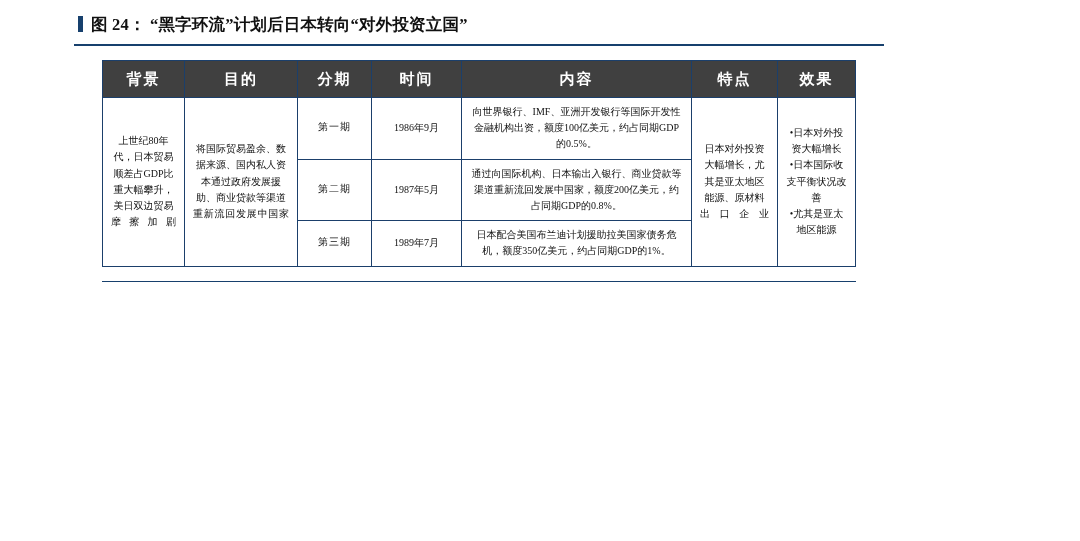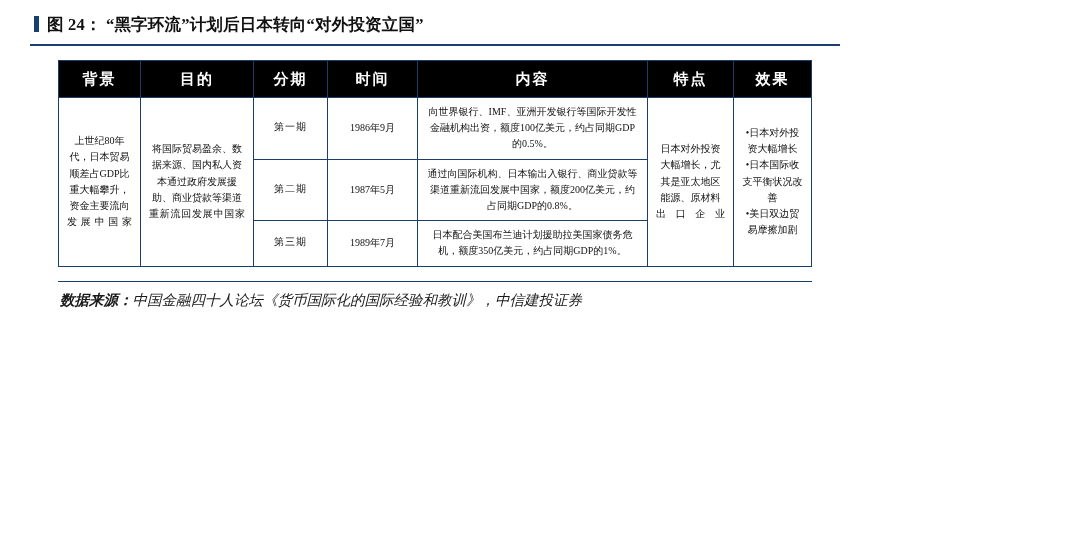"图 24： “黑字环流”计划后日本转向“对外投资立国”" .page { margin-left: none -> 44px }
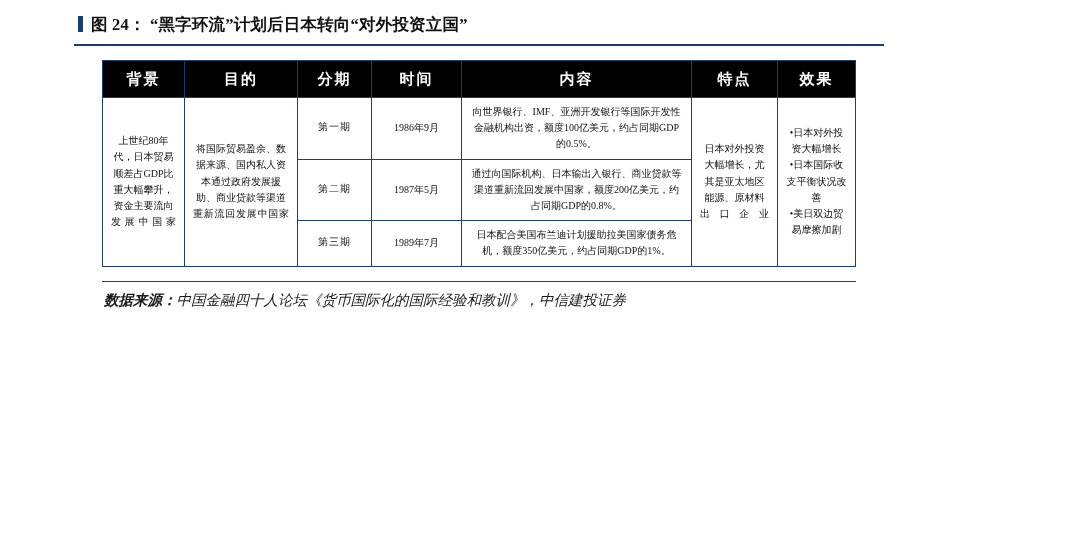"背景" table.data thead th { background: #000000 -> #404040 }
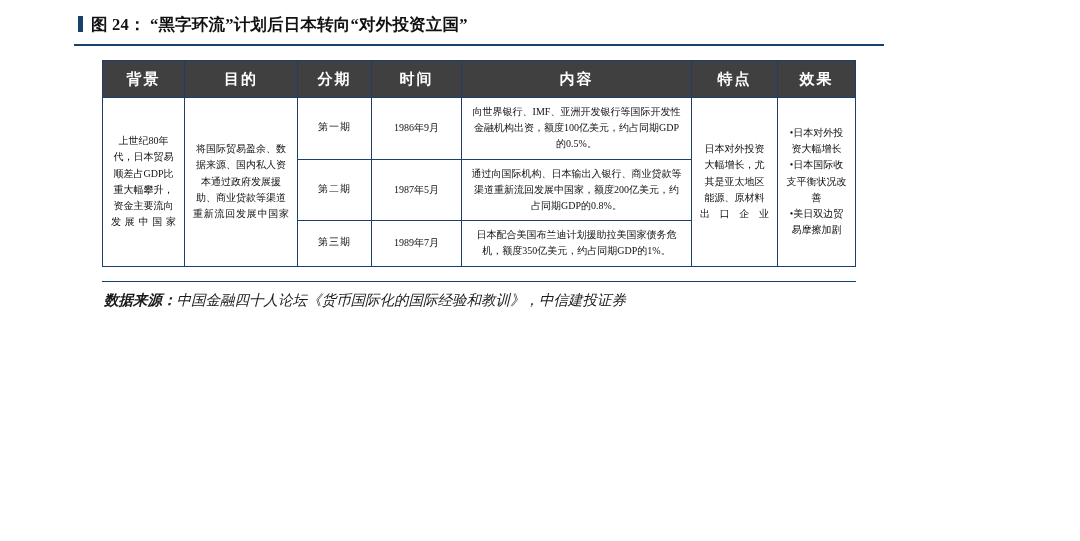"上世纪80年代，日本贸易顺差占GDP比重大幅攀升，资金主要流向发展中国家" td.cell { text: 资金主要流向发展中国家 -> 美日双边贸易摩擦加剧 }
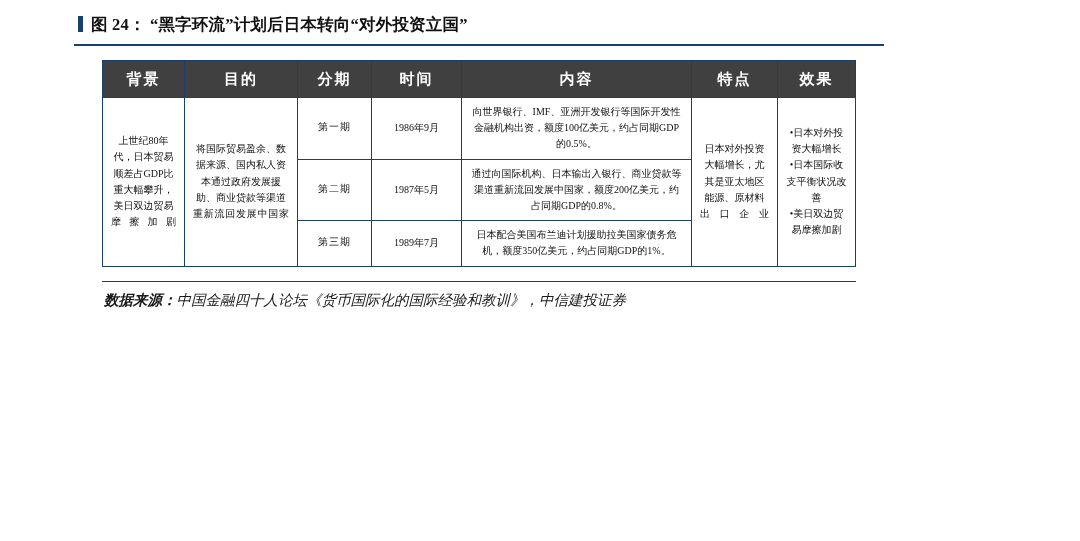"•美日双边贸易摩擦加剧" div { text: 美日双边贸易摩擦加剧 -> 尤其是亚太地区能源 }
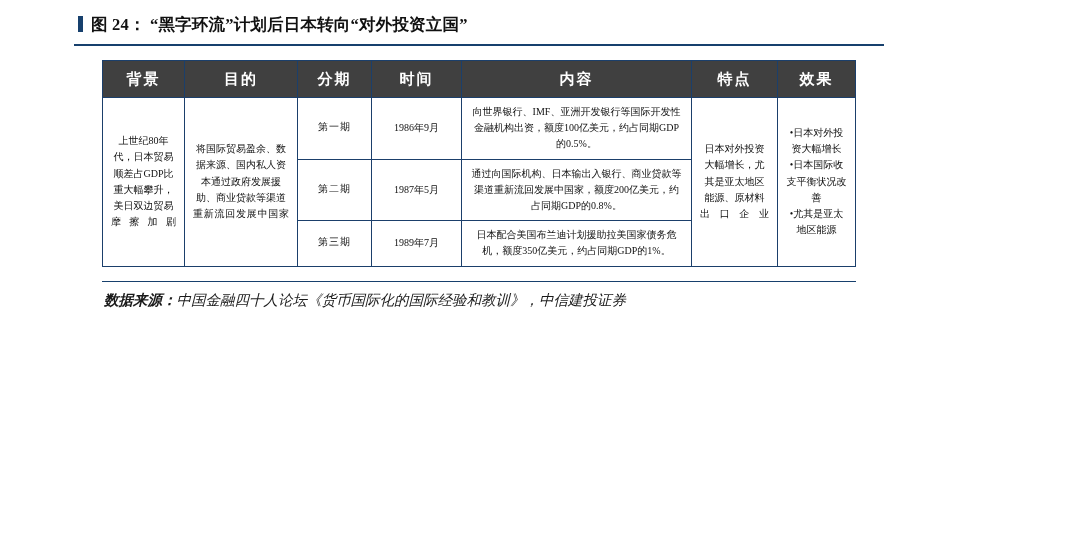"数据来源：中国金融四十人论坛《货币国际化的国际经验和教训》，中信建投证券" div.source { html: <div> <span>数据来源：</span><span>中国金融四十人论坛《货币国际化的国际经验和教训》，中信建投证券</span> </div> -> none }
